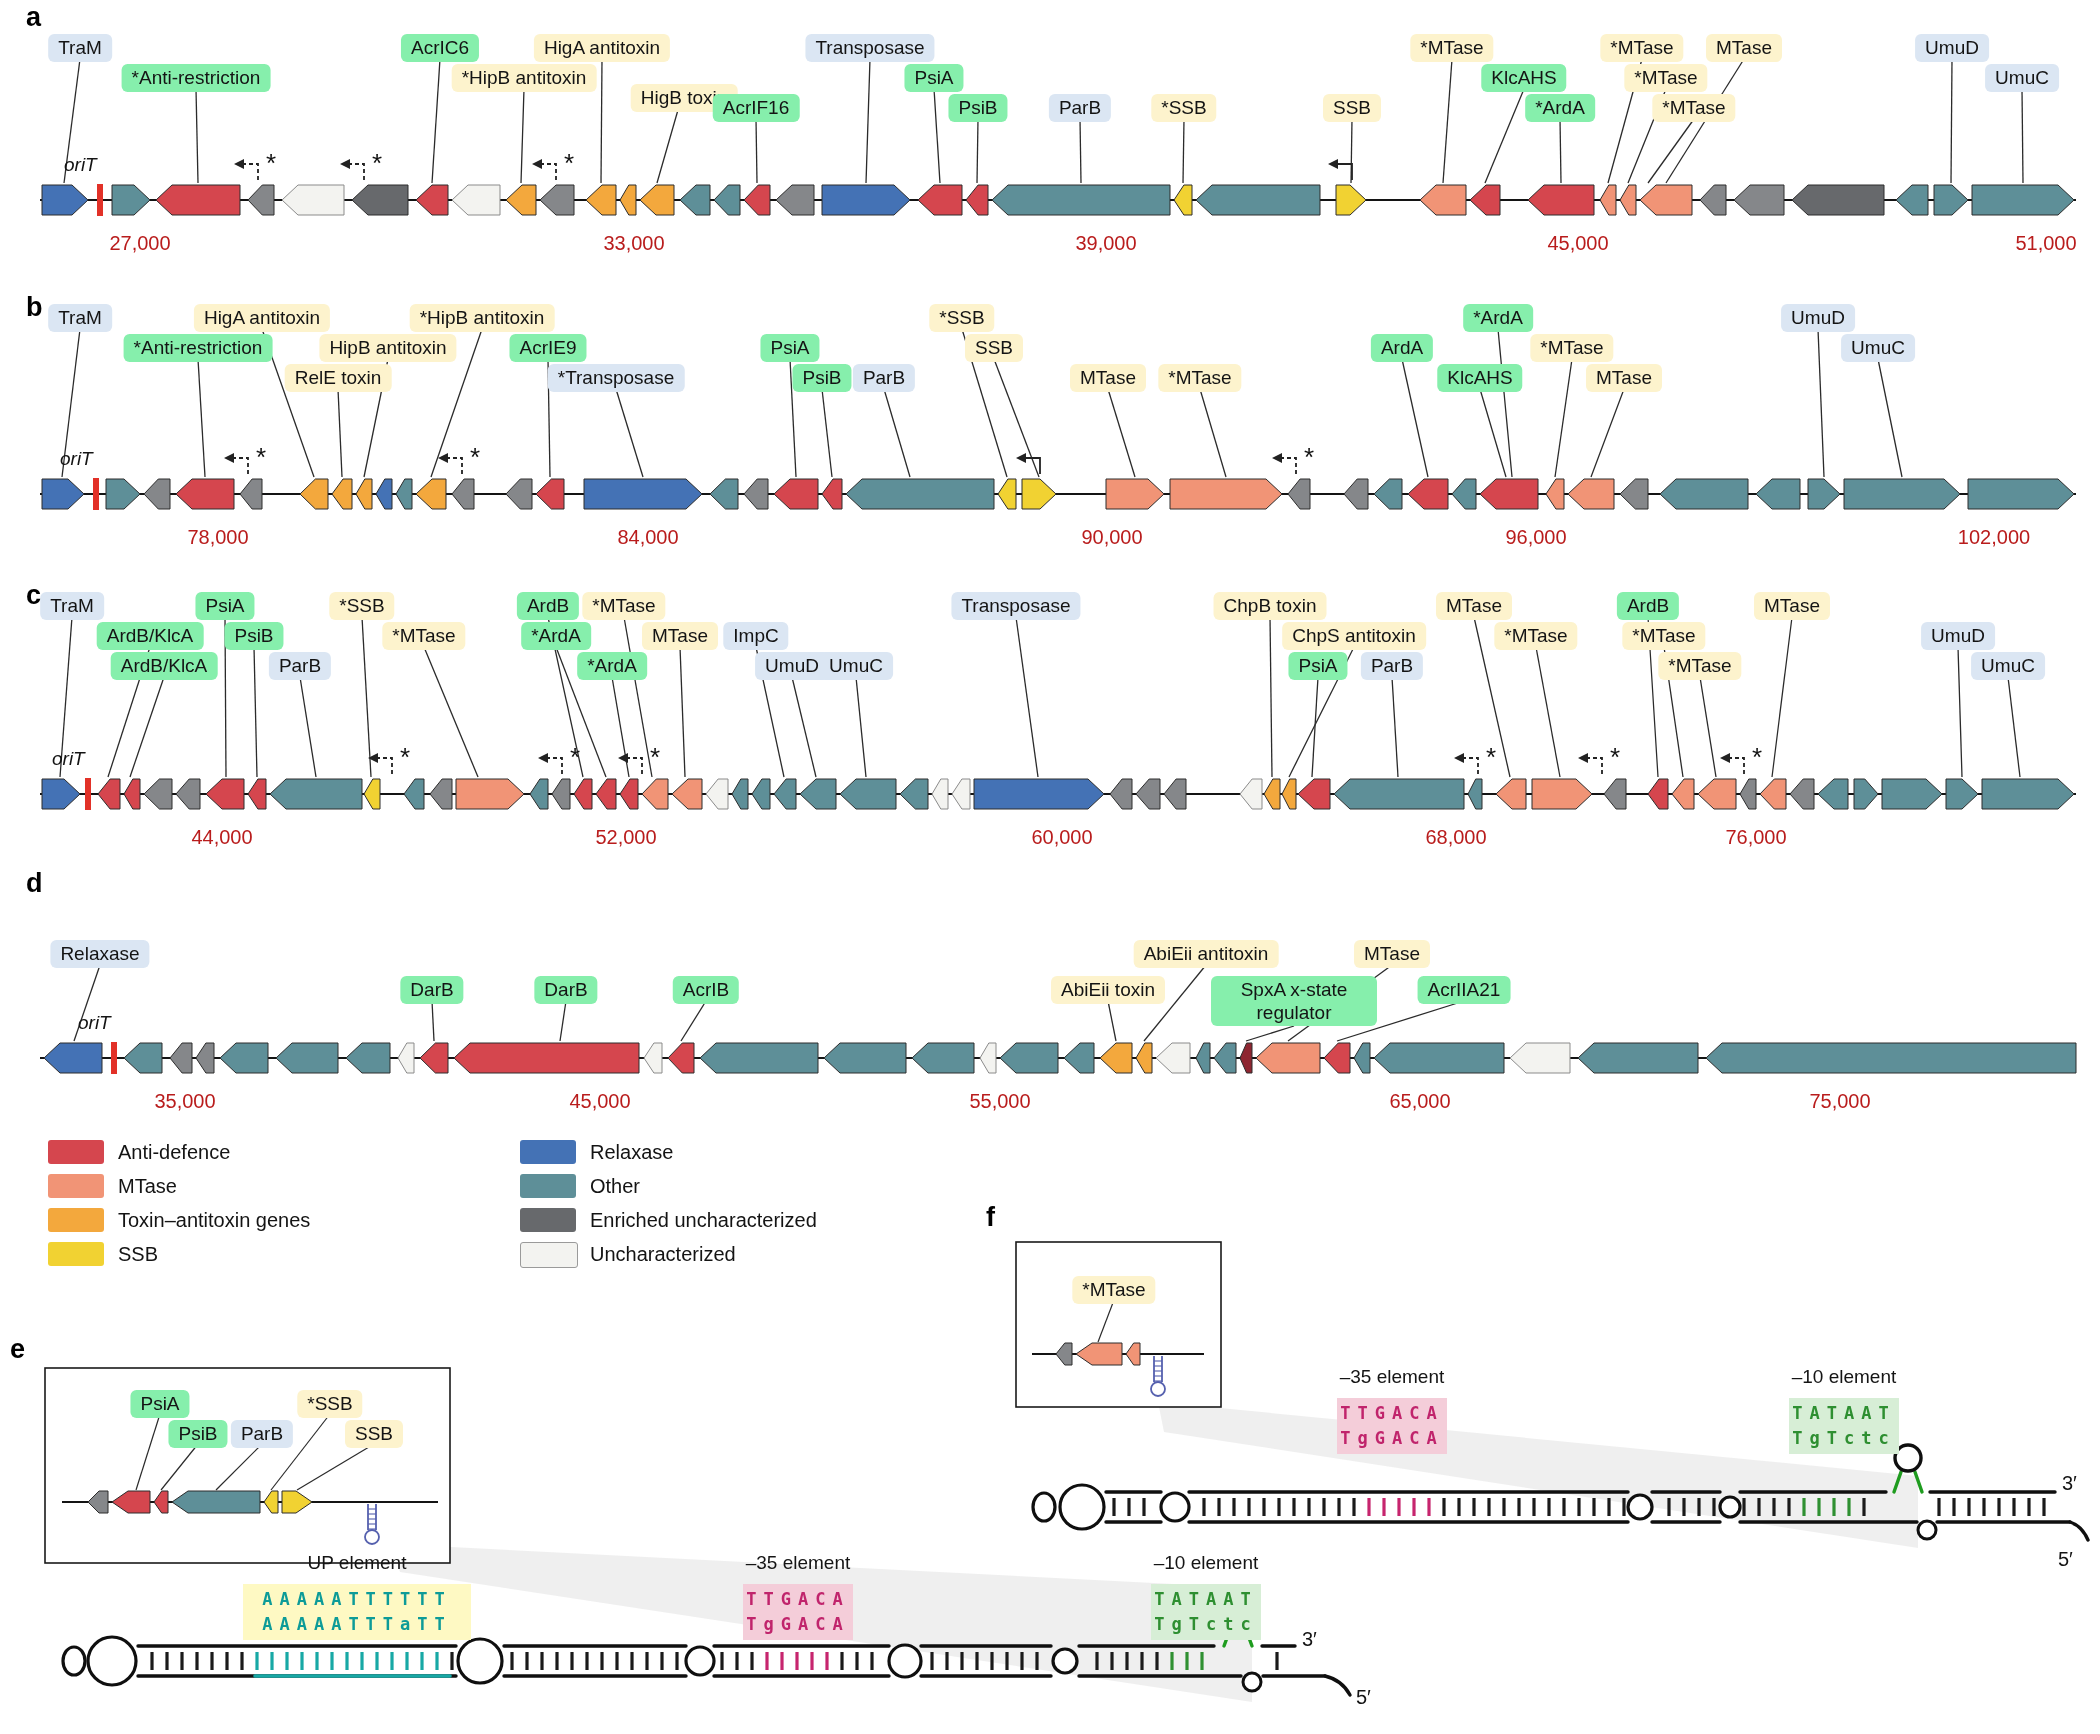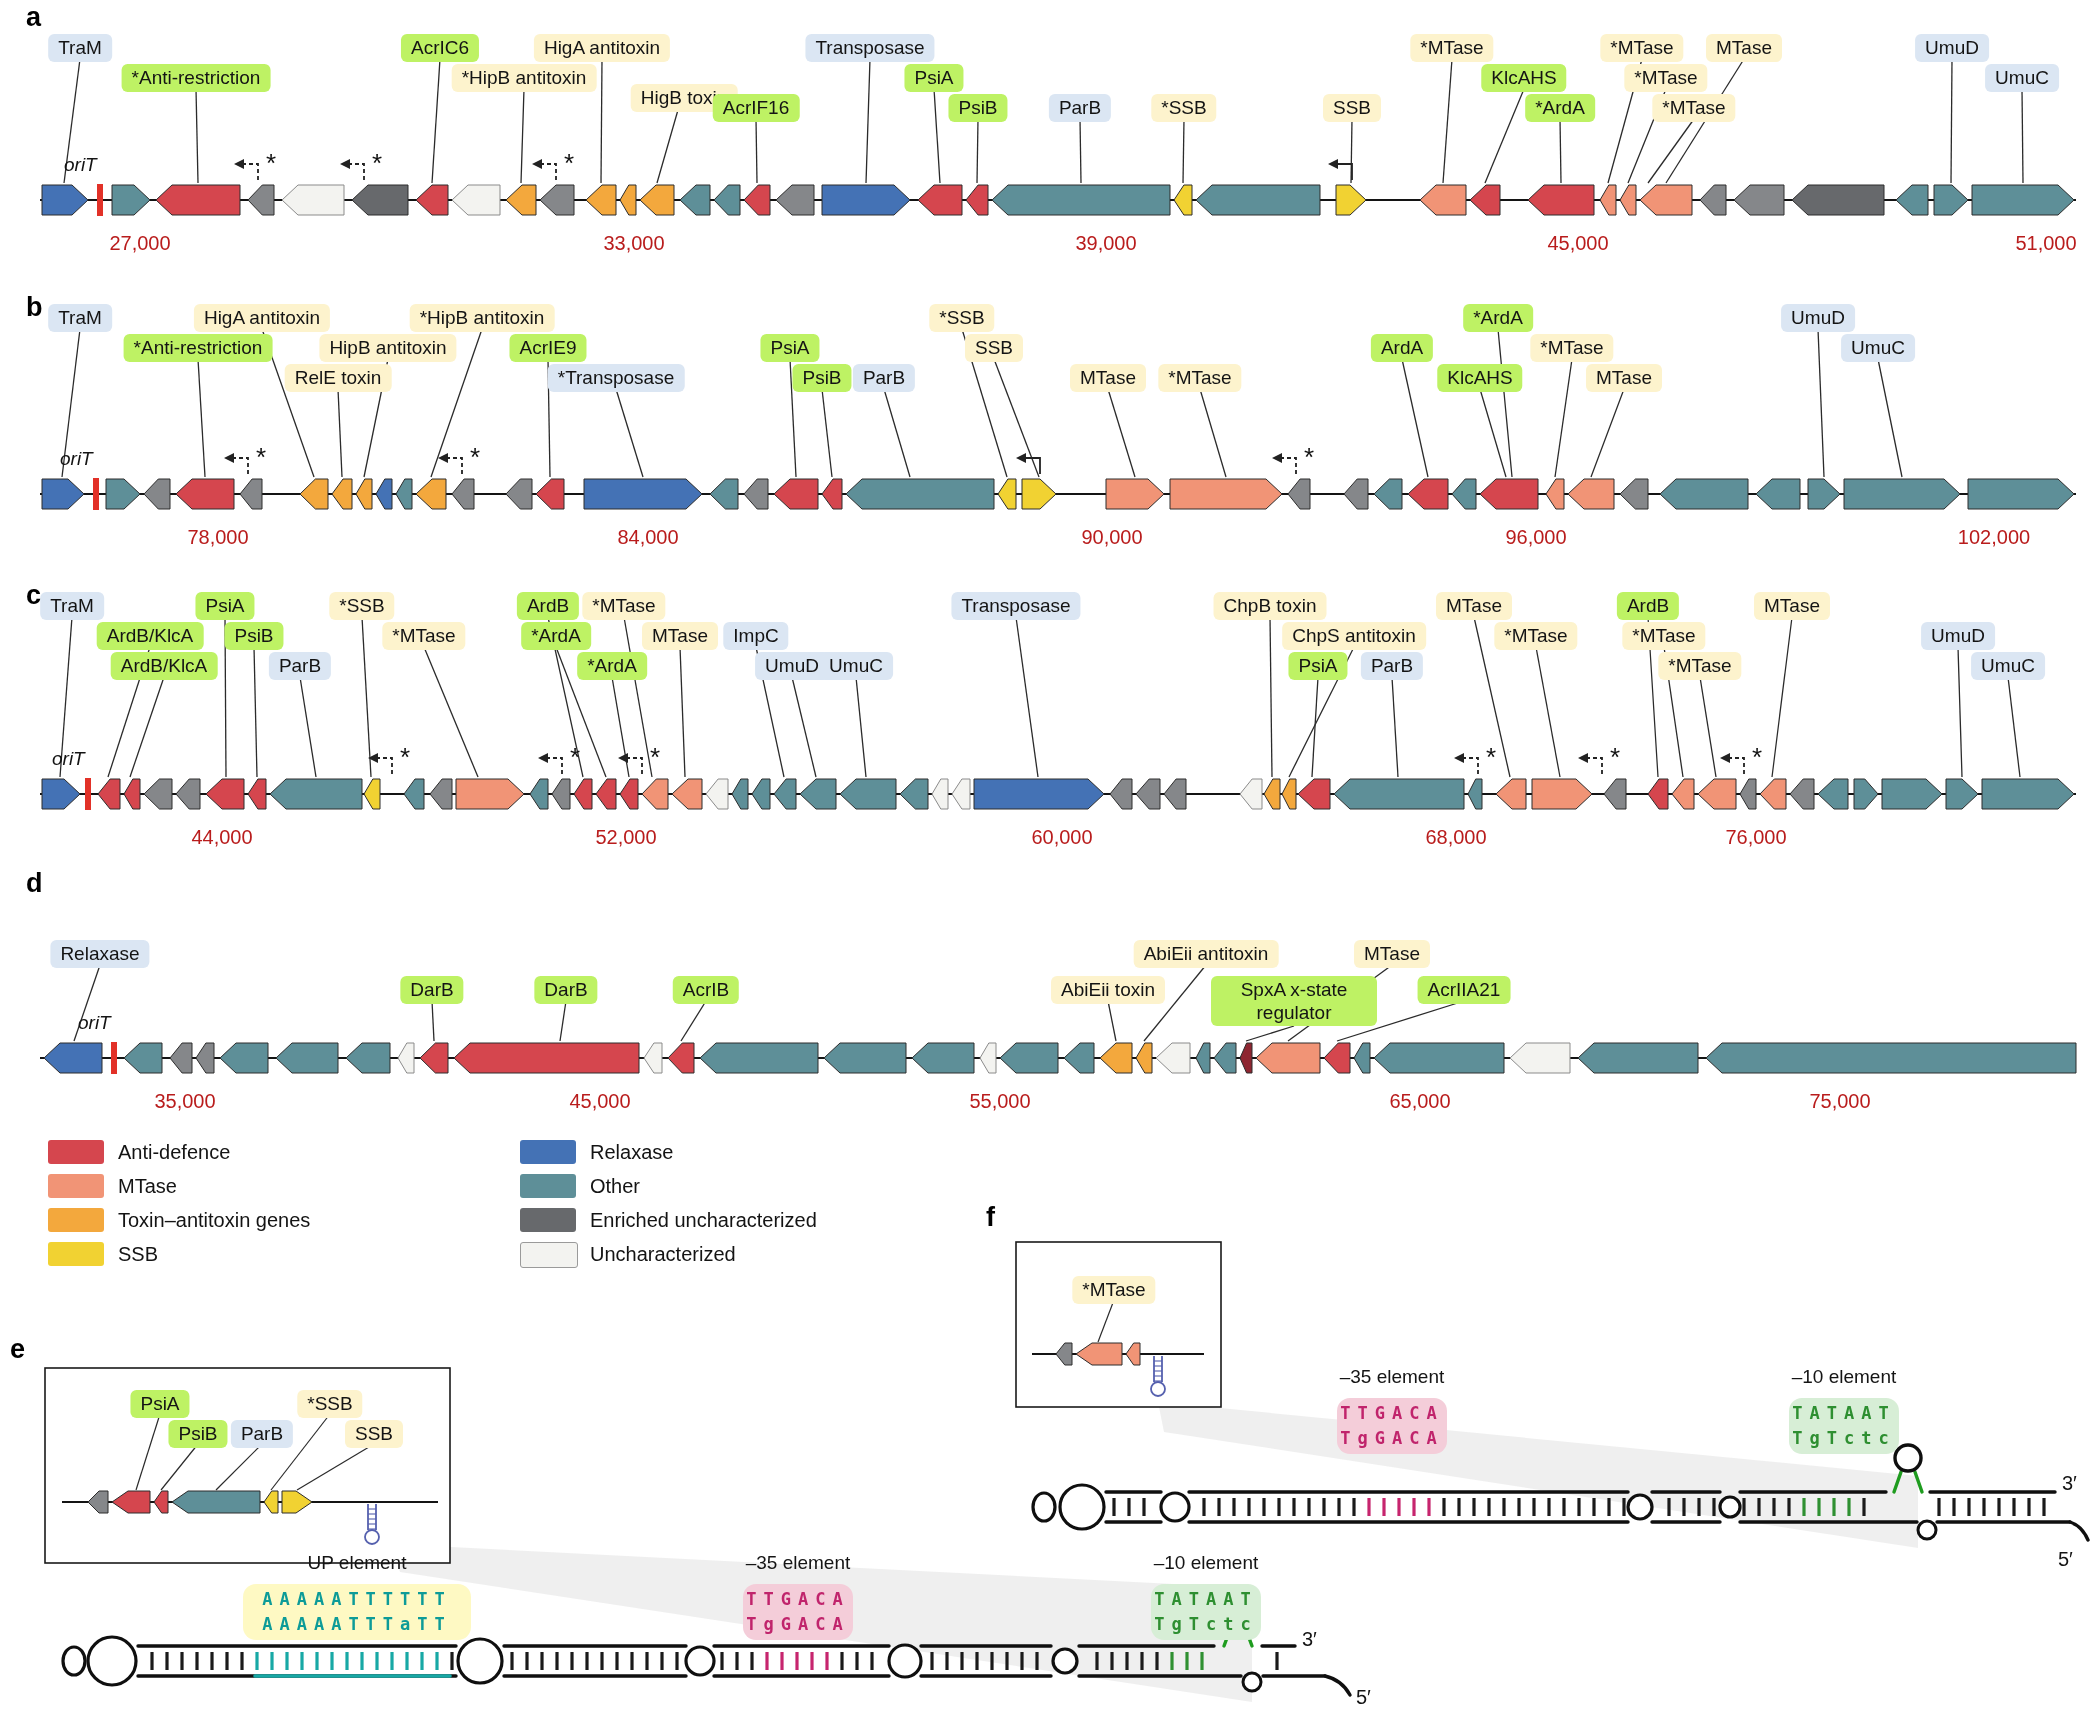"AcrIC6" .bg-pink { background: #bef264 -> #86efac }
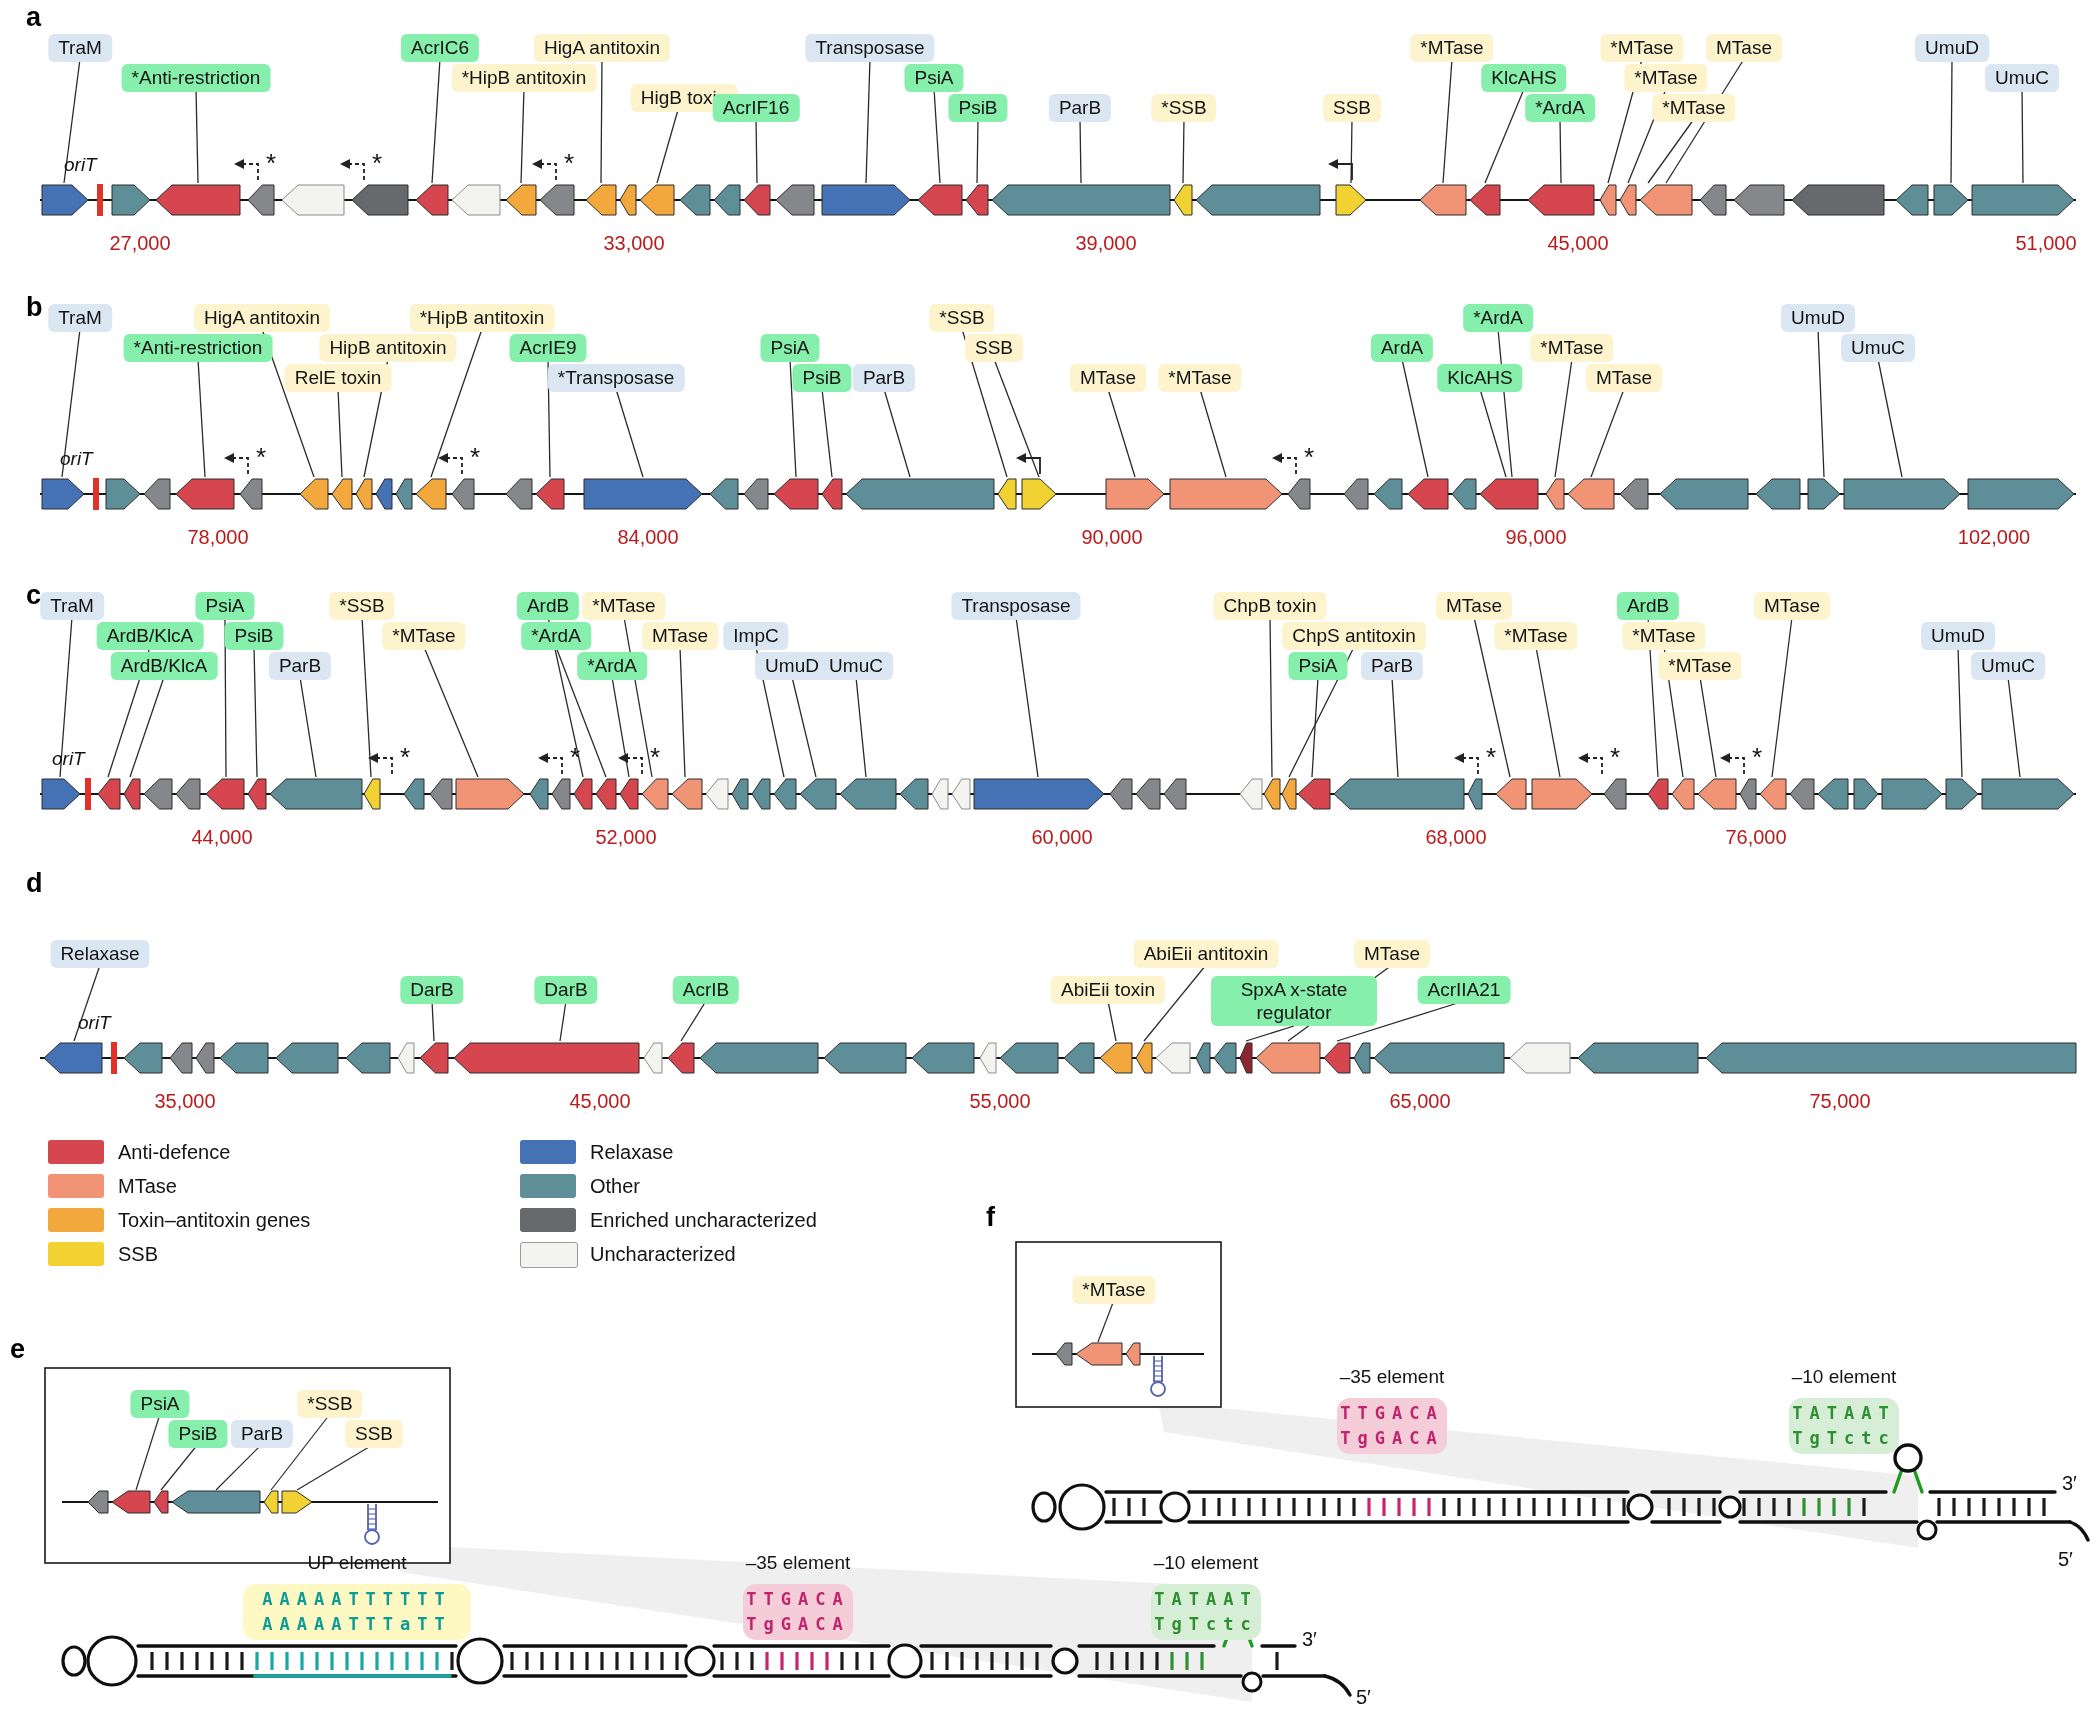"TTGACA" .seqbox { border-radius: 13px -> 0 }
